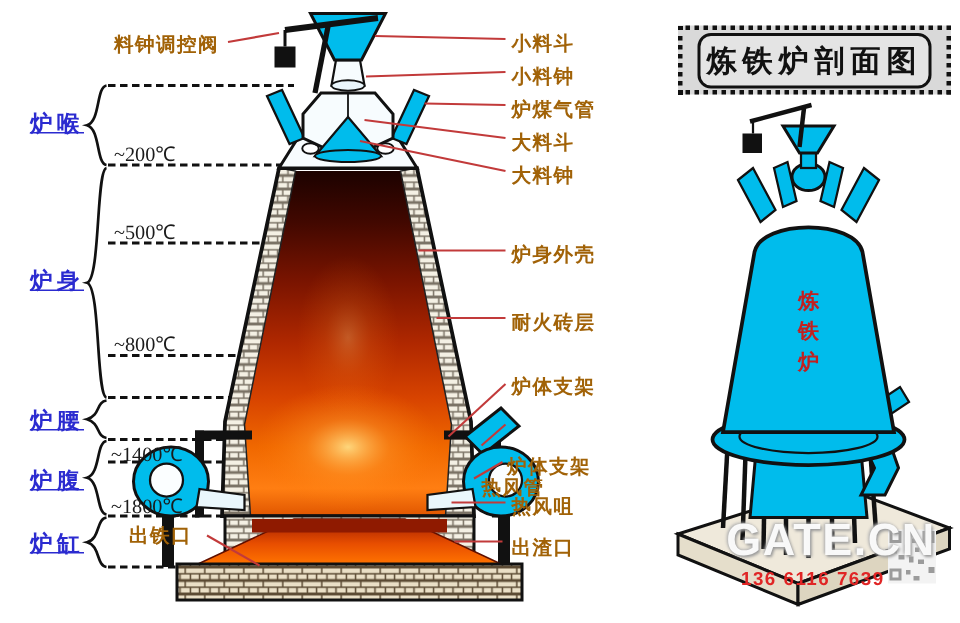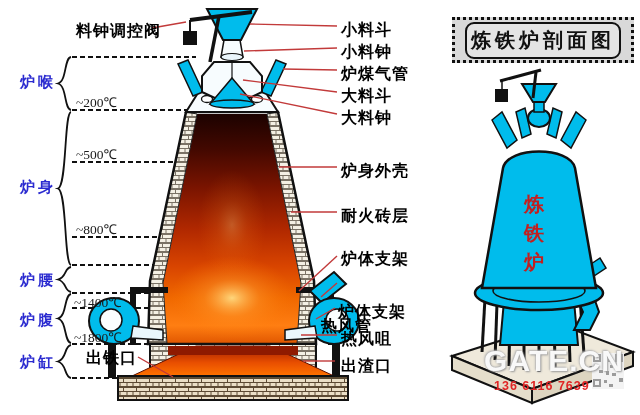"料钟调控阀" .red-label { color: #000000 -> #a16207; font-size: 16px -> 13px }
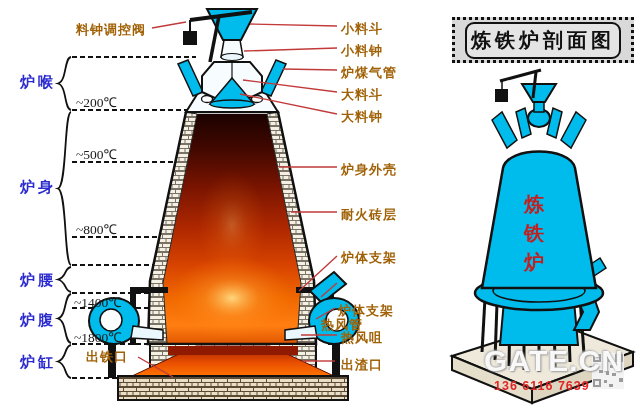"炉喉" .zone-label { text-decoration: none -> underline }
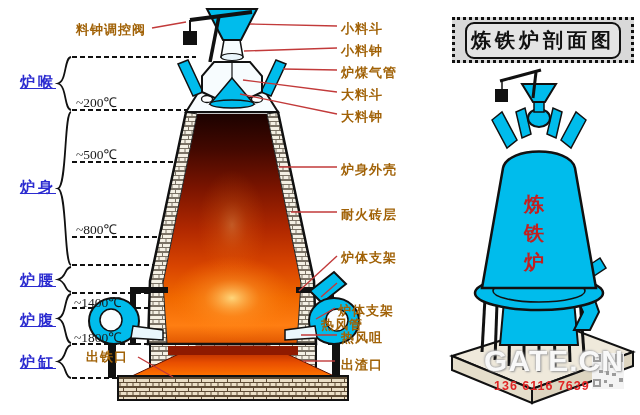"炼铁炉" .furnace-name { font-size: 20px -> 14px; text-align: left -> right }
